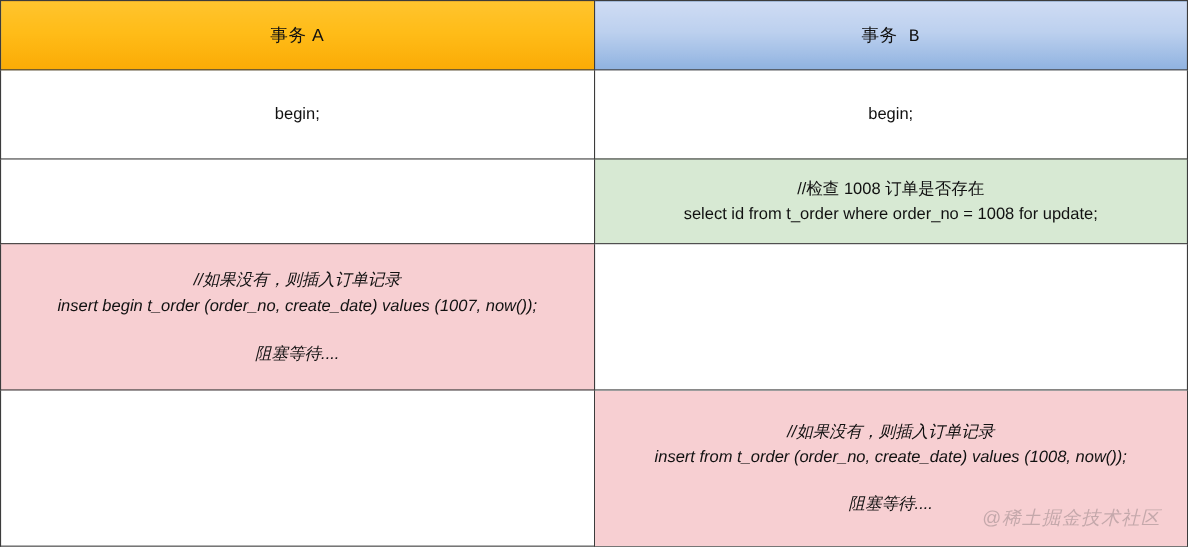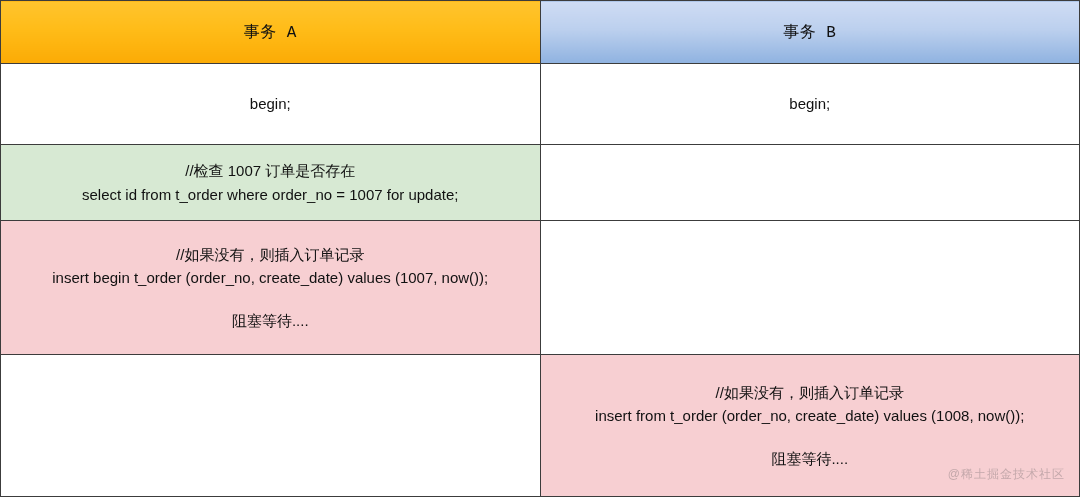"事务 A" .hdr-a { font-family: Liberation Mono, monospace -> none }
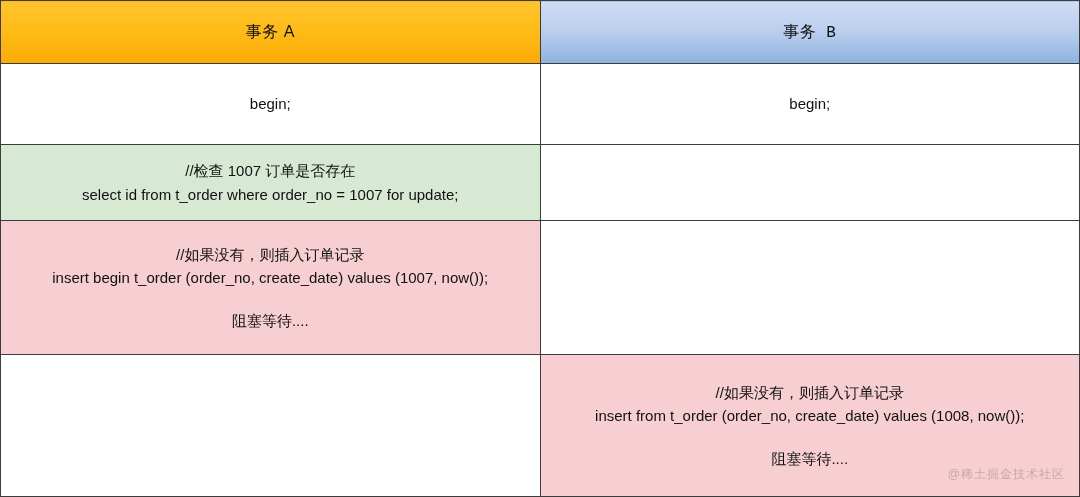"//检查 1007 订单是否存在" tr.row-sel-a { html: <tr> <td> <span>//检查 1007 订单是否存在</span> <span>select id from t_order where order_no = 1007 for update;</span> </td> <td></td> </tr> -> none }
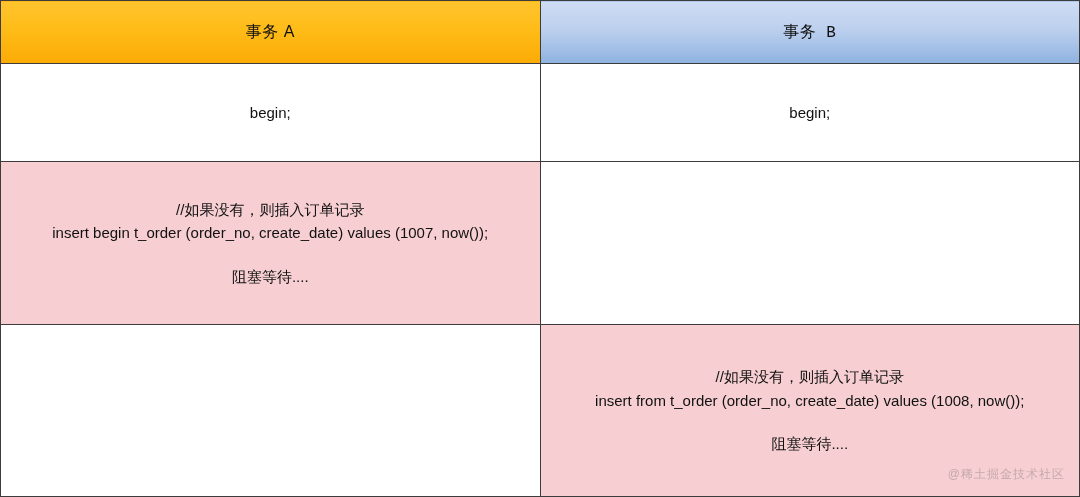"//检查 1008 订单是否存在" tr.row-sel-b { html: none -> <tr> <td></td> <td> <span>//检查 1008 订单是否存在</span> <span>select id from t_order where order_no = 1008 for update;</span> </td> </tr> }
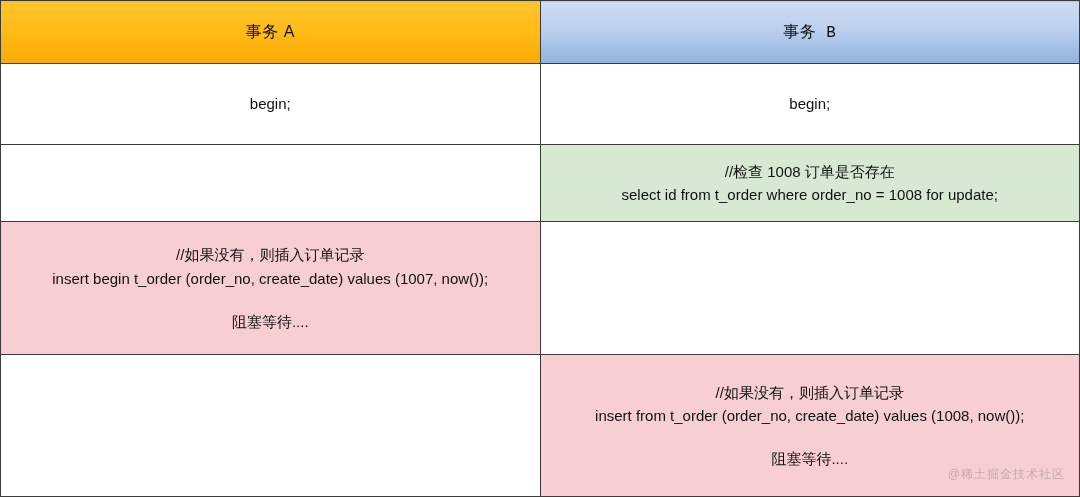"//如果没有，则插入订单记录" .cell-pink { font-style: none -> italic }
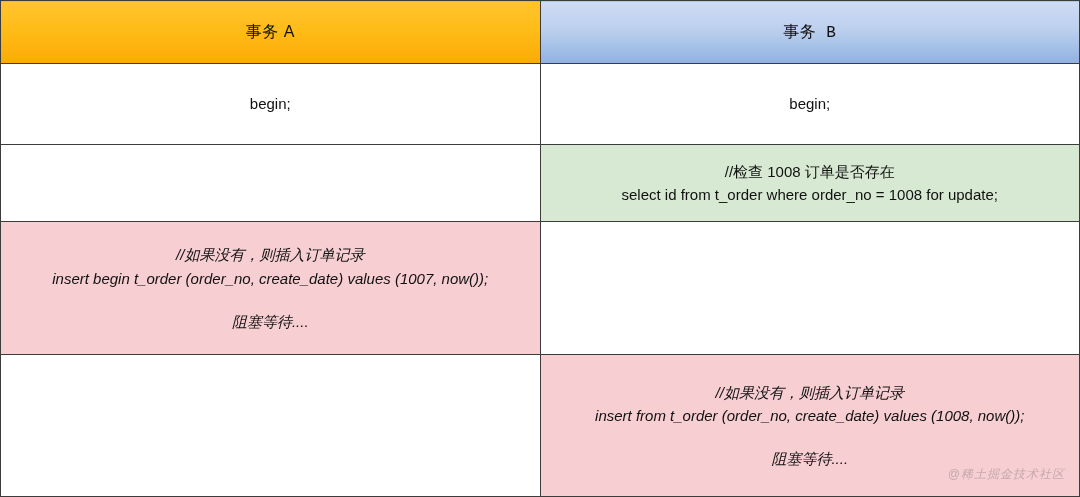"@稀土掘金技术社区" .watermark { font-size: 12px -> 17px; right: 14px -> 24px }
